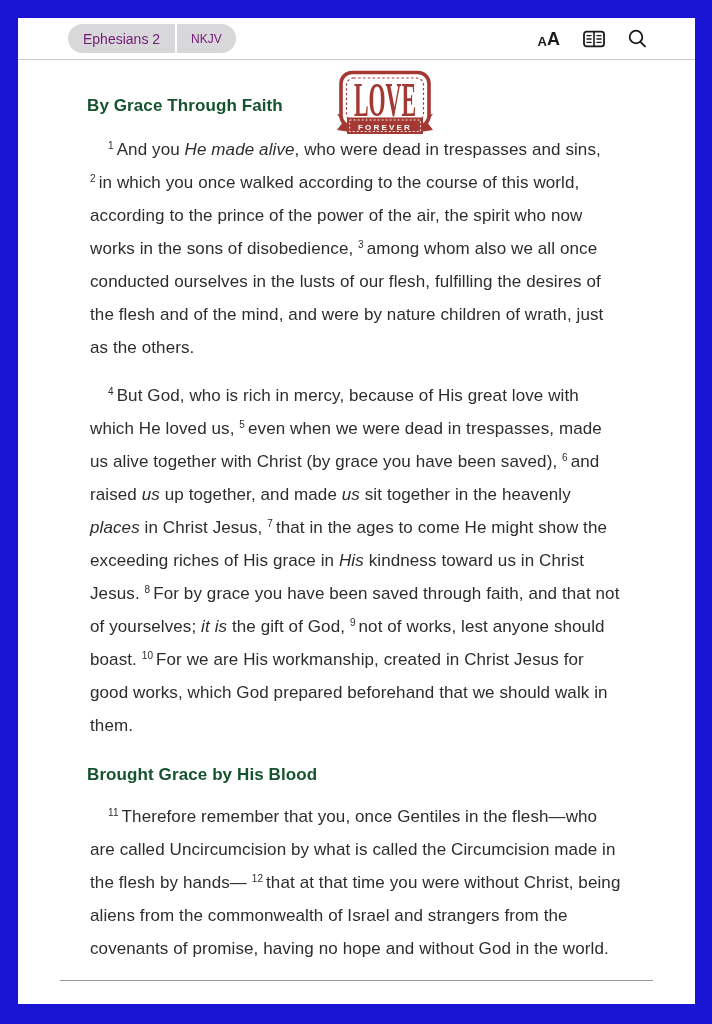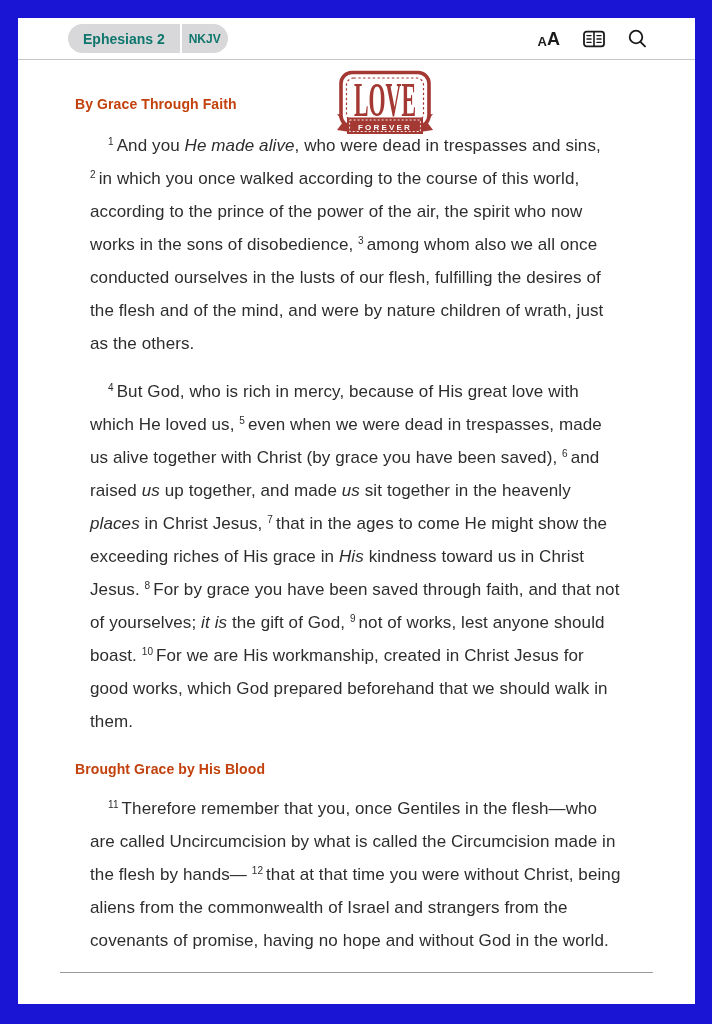"Ephesians 2" .seg { color: #0f766e -> #701a75; font-weight: 700 -> 400 }
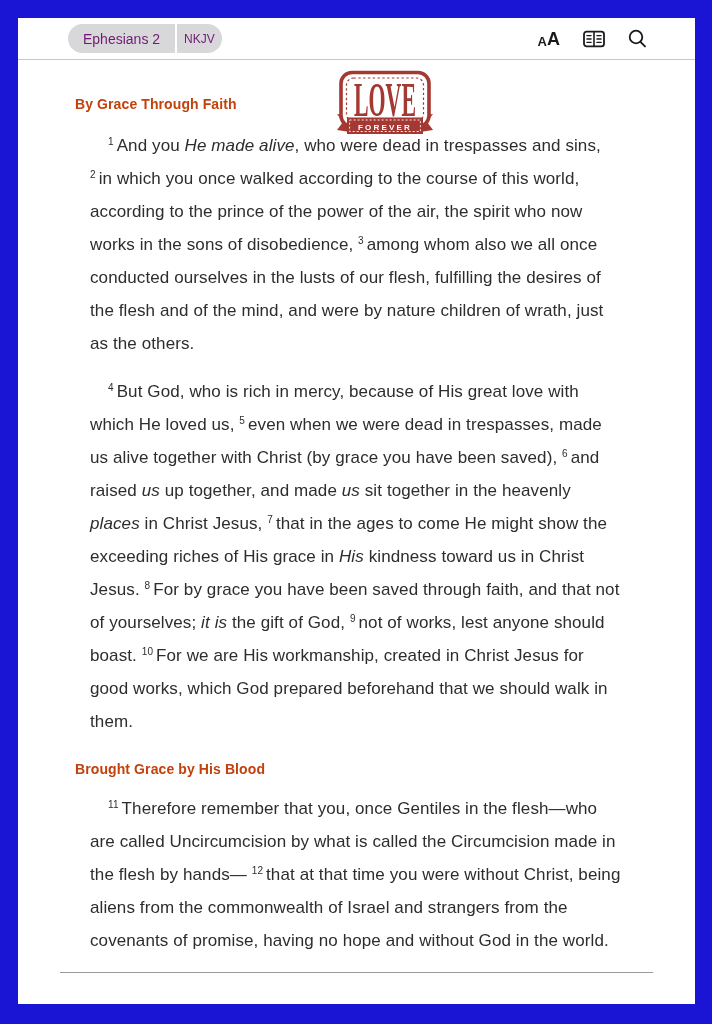"NKJV" .seg-ver { padding: 0 7px -> 0 14px }
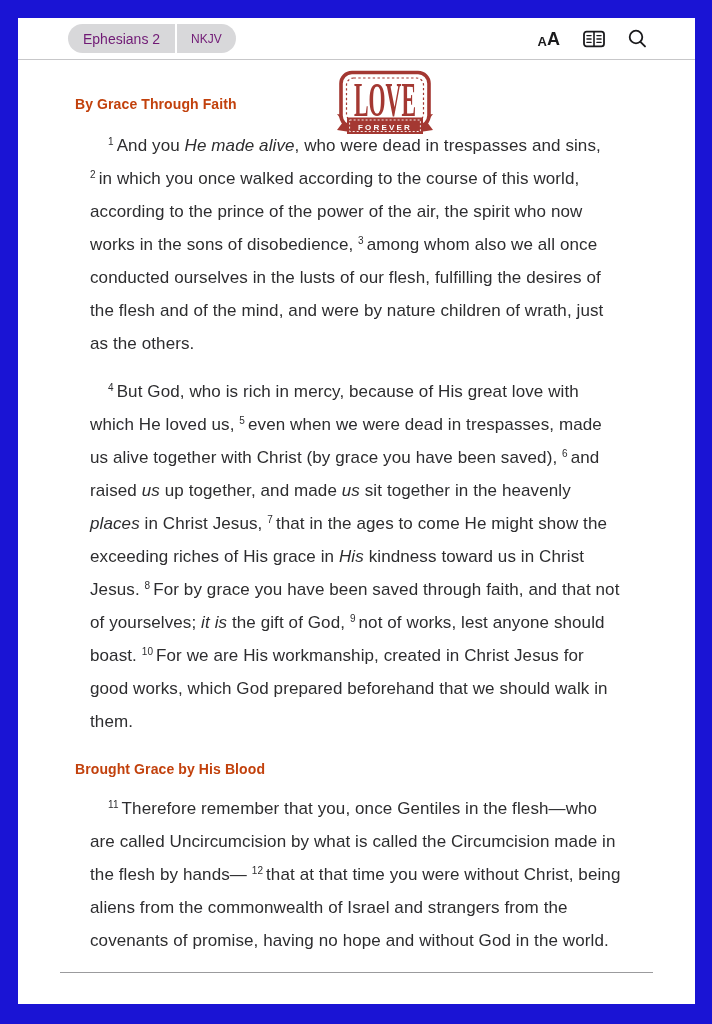"By Grace Through Faith" .section-heading { color: #c2410c -> #14532d; font-size: 14px -> 17px; margin: 36px 0 17px 0 -> 36px 0 17px 12px }
